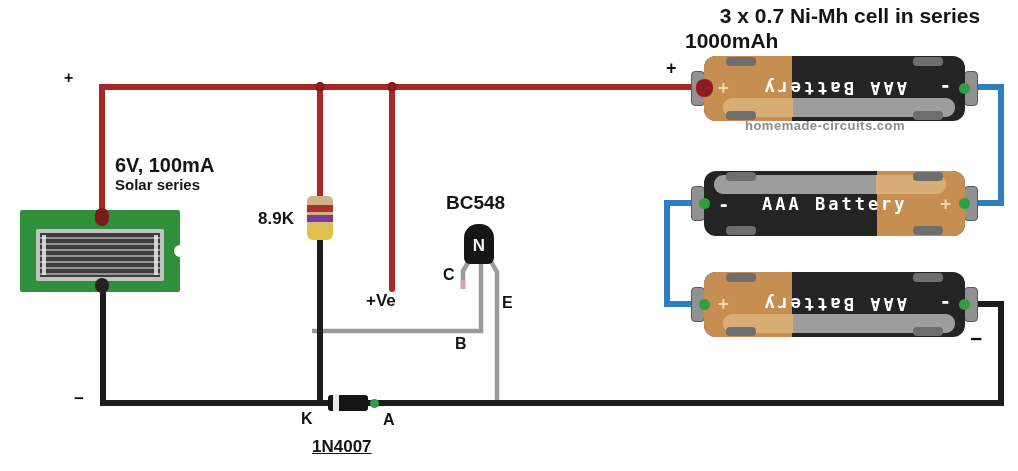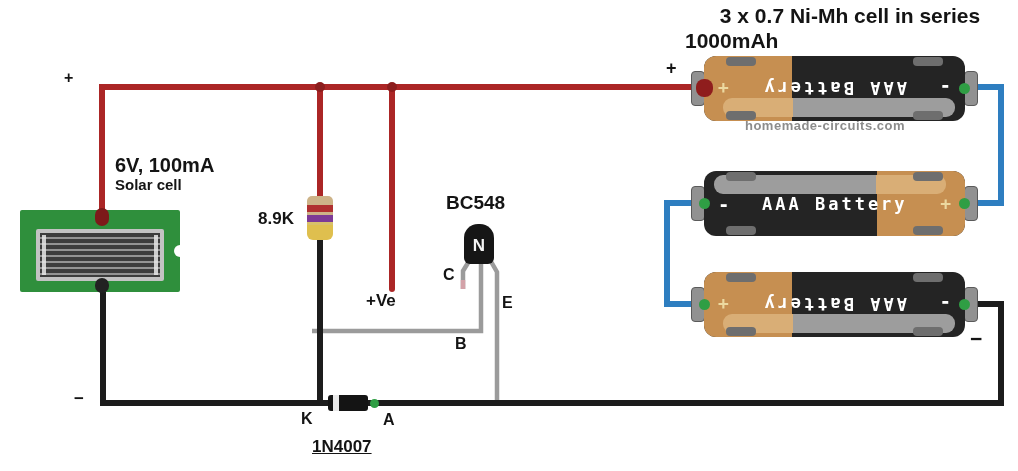"Solar cell" div.lbl { text: cell -> series }
